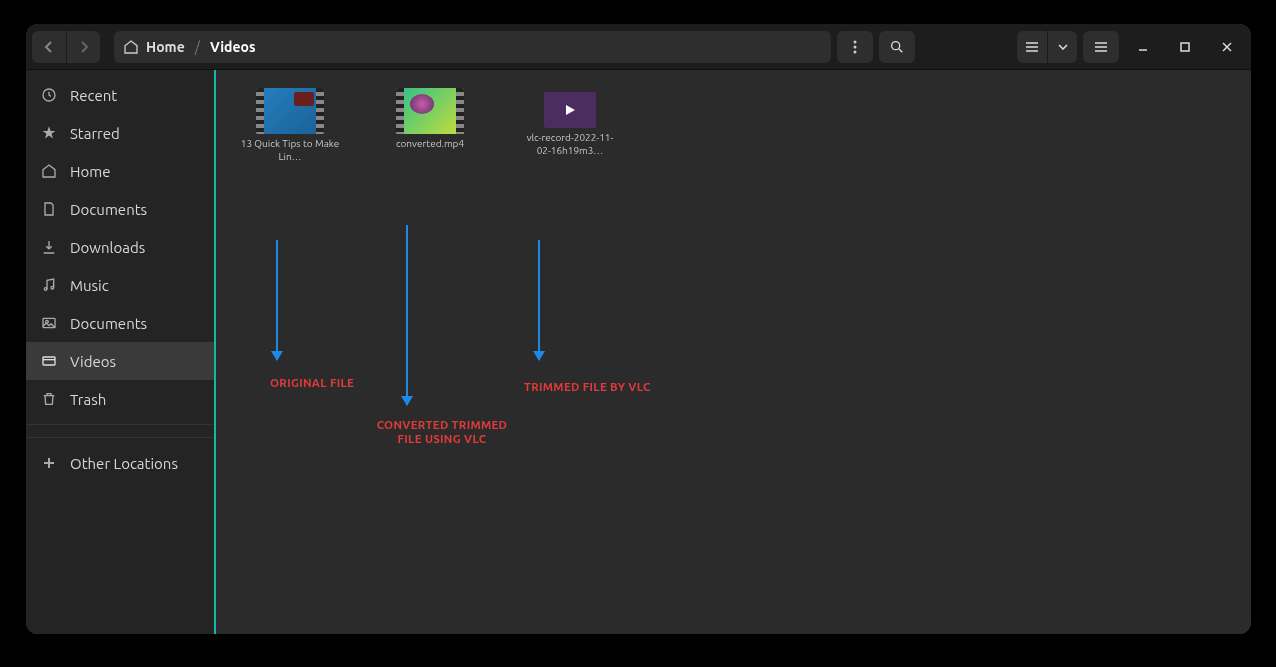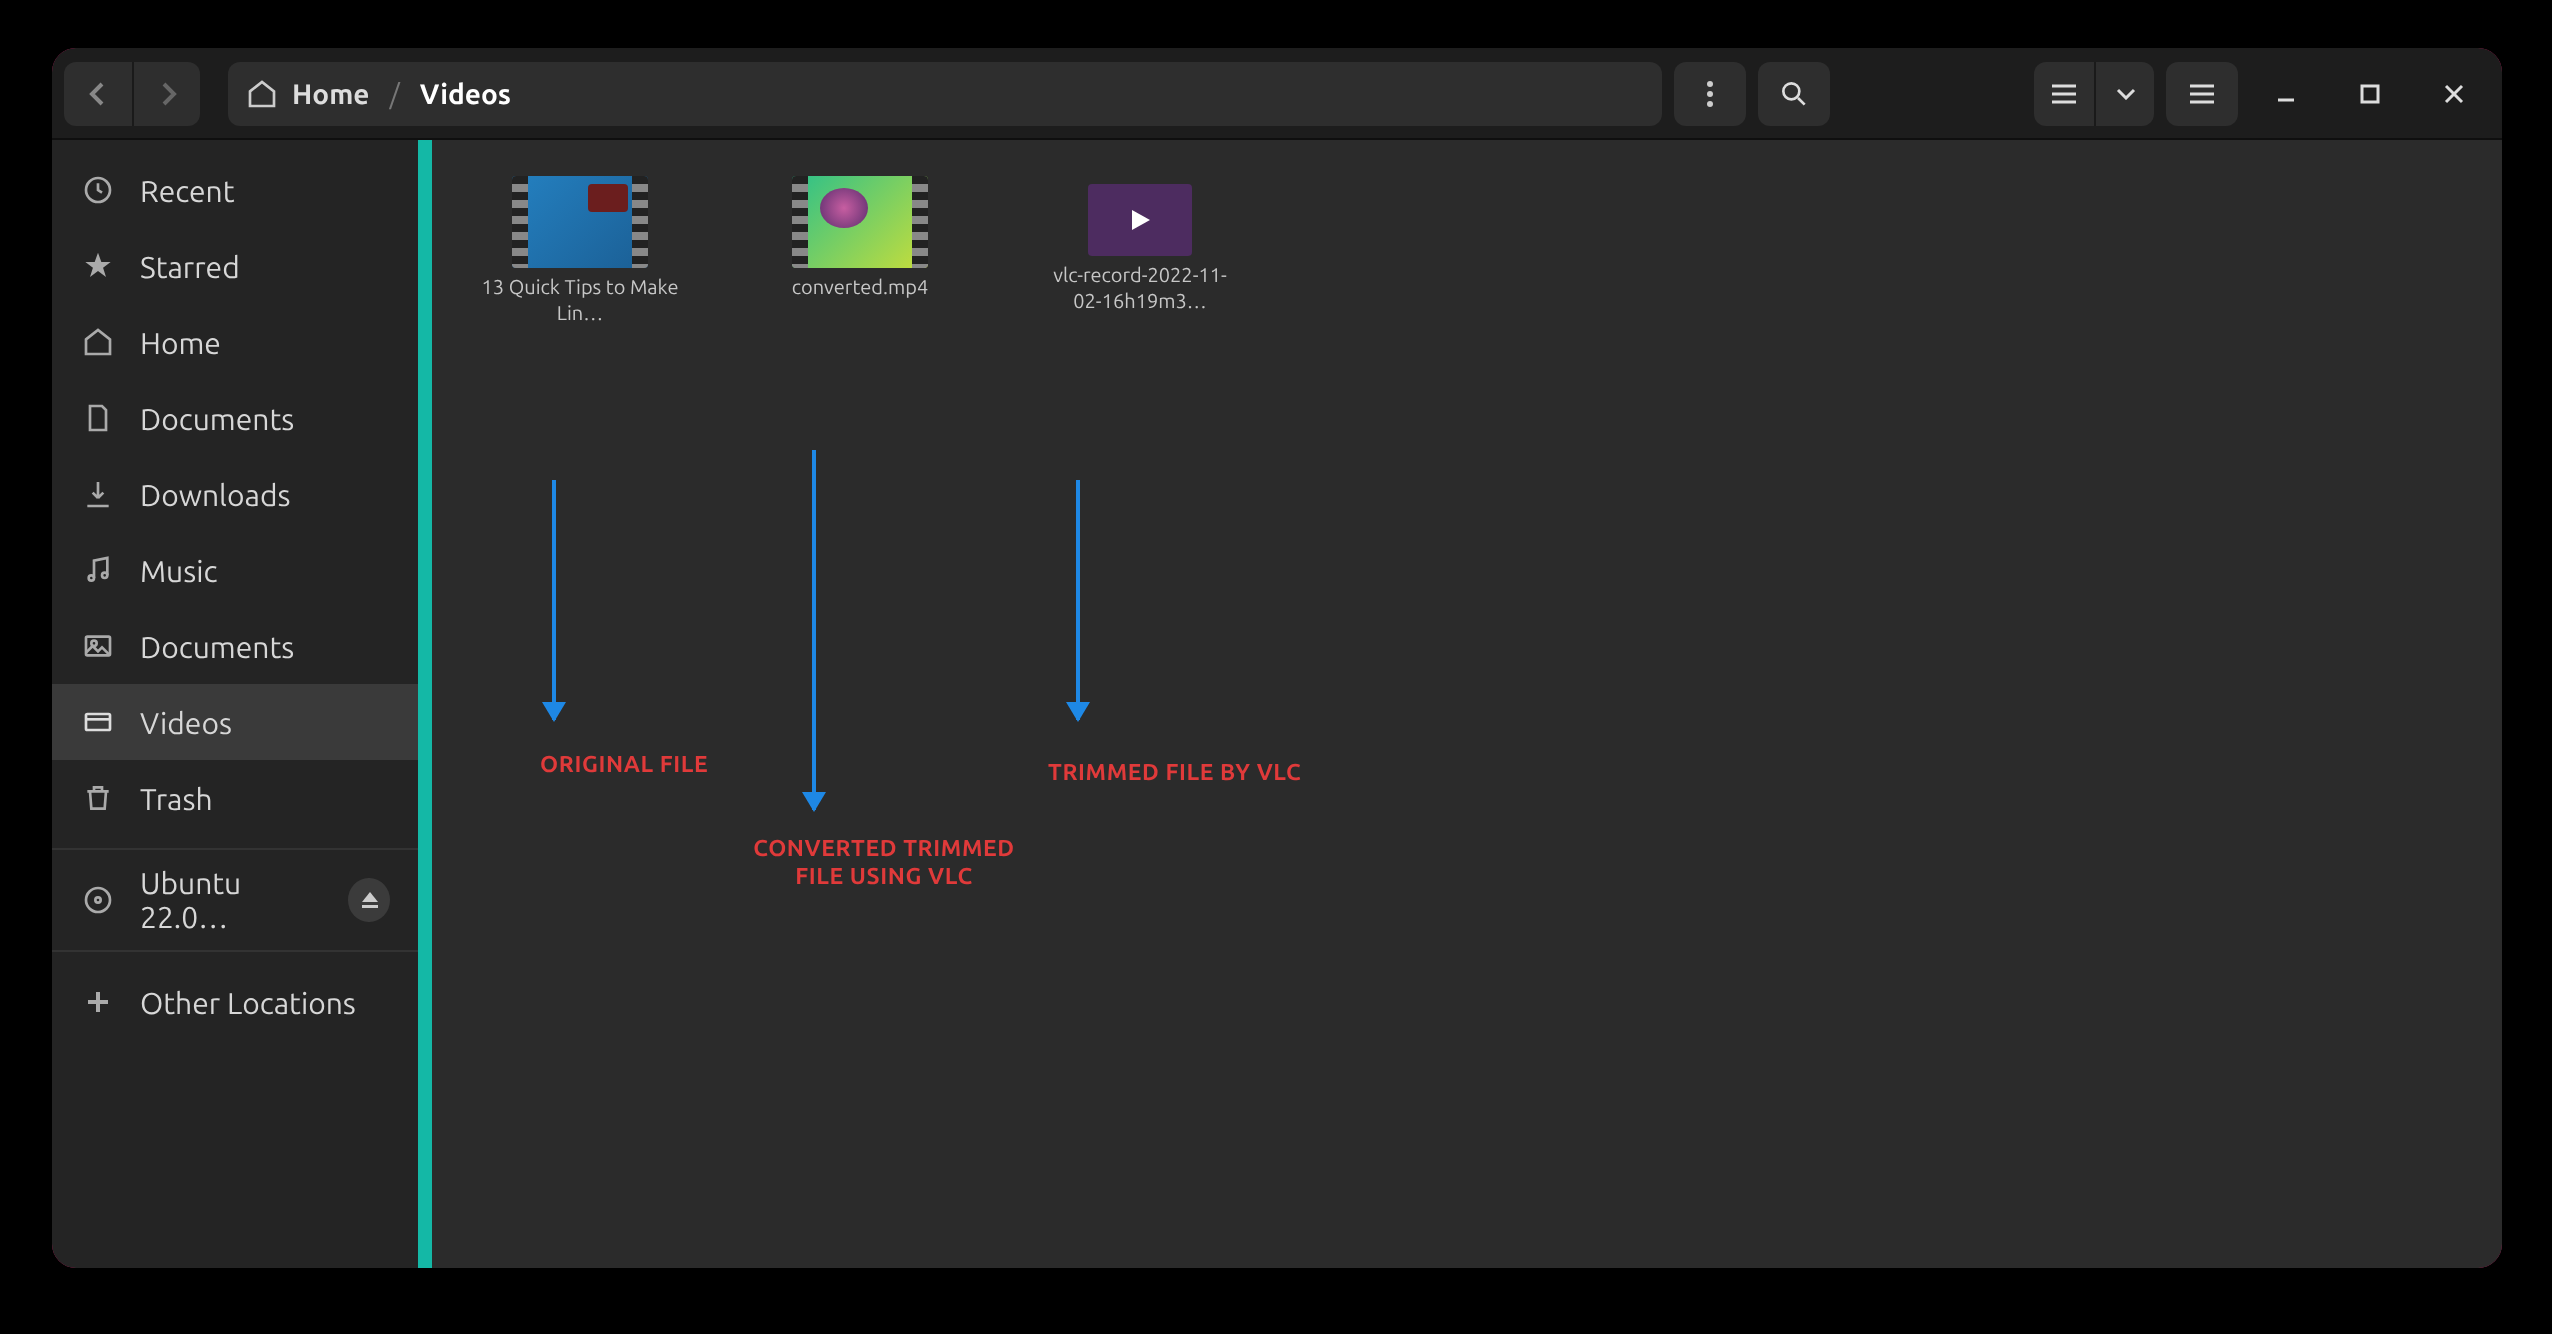"Recent" .sidebar { border-right: 7px solid #14b8a6 -> 2px solid #14b8a6 }
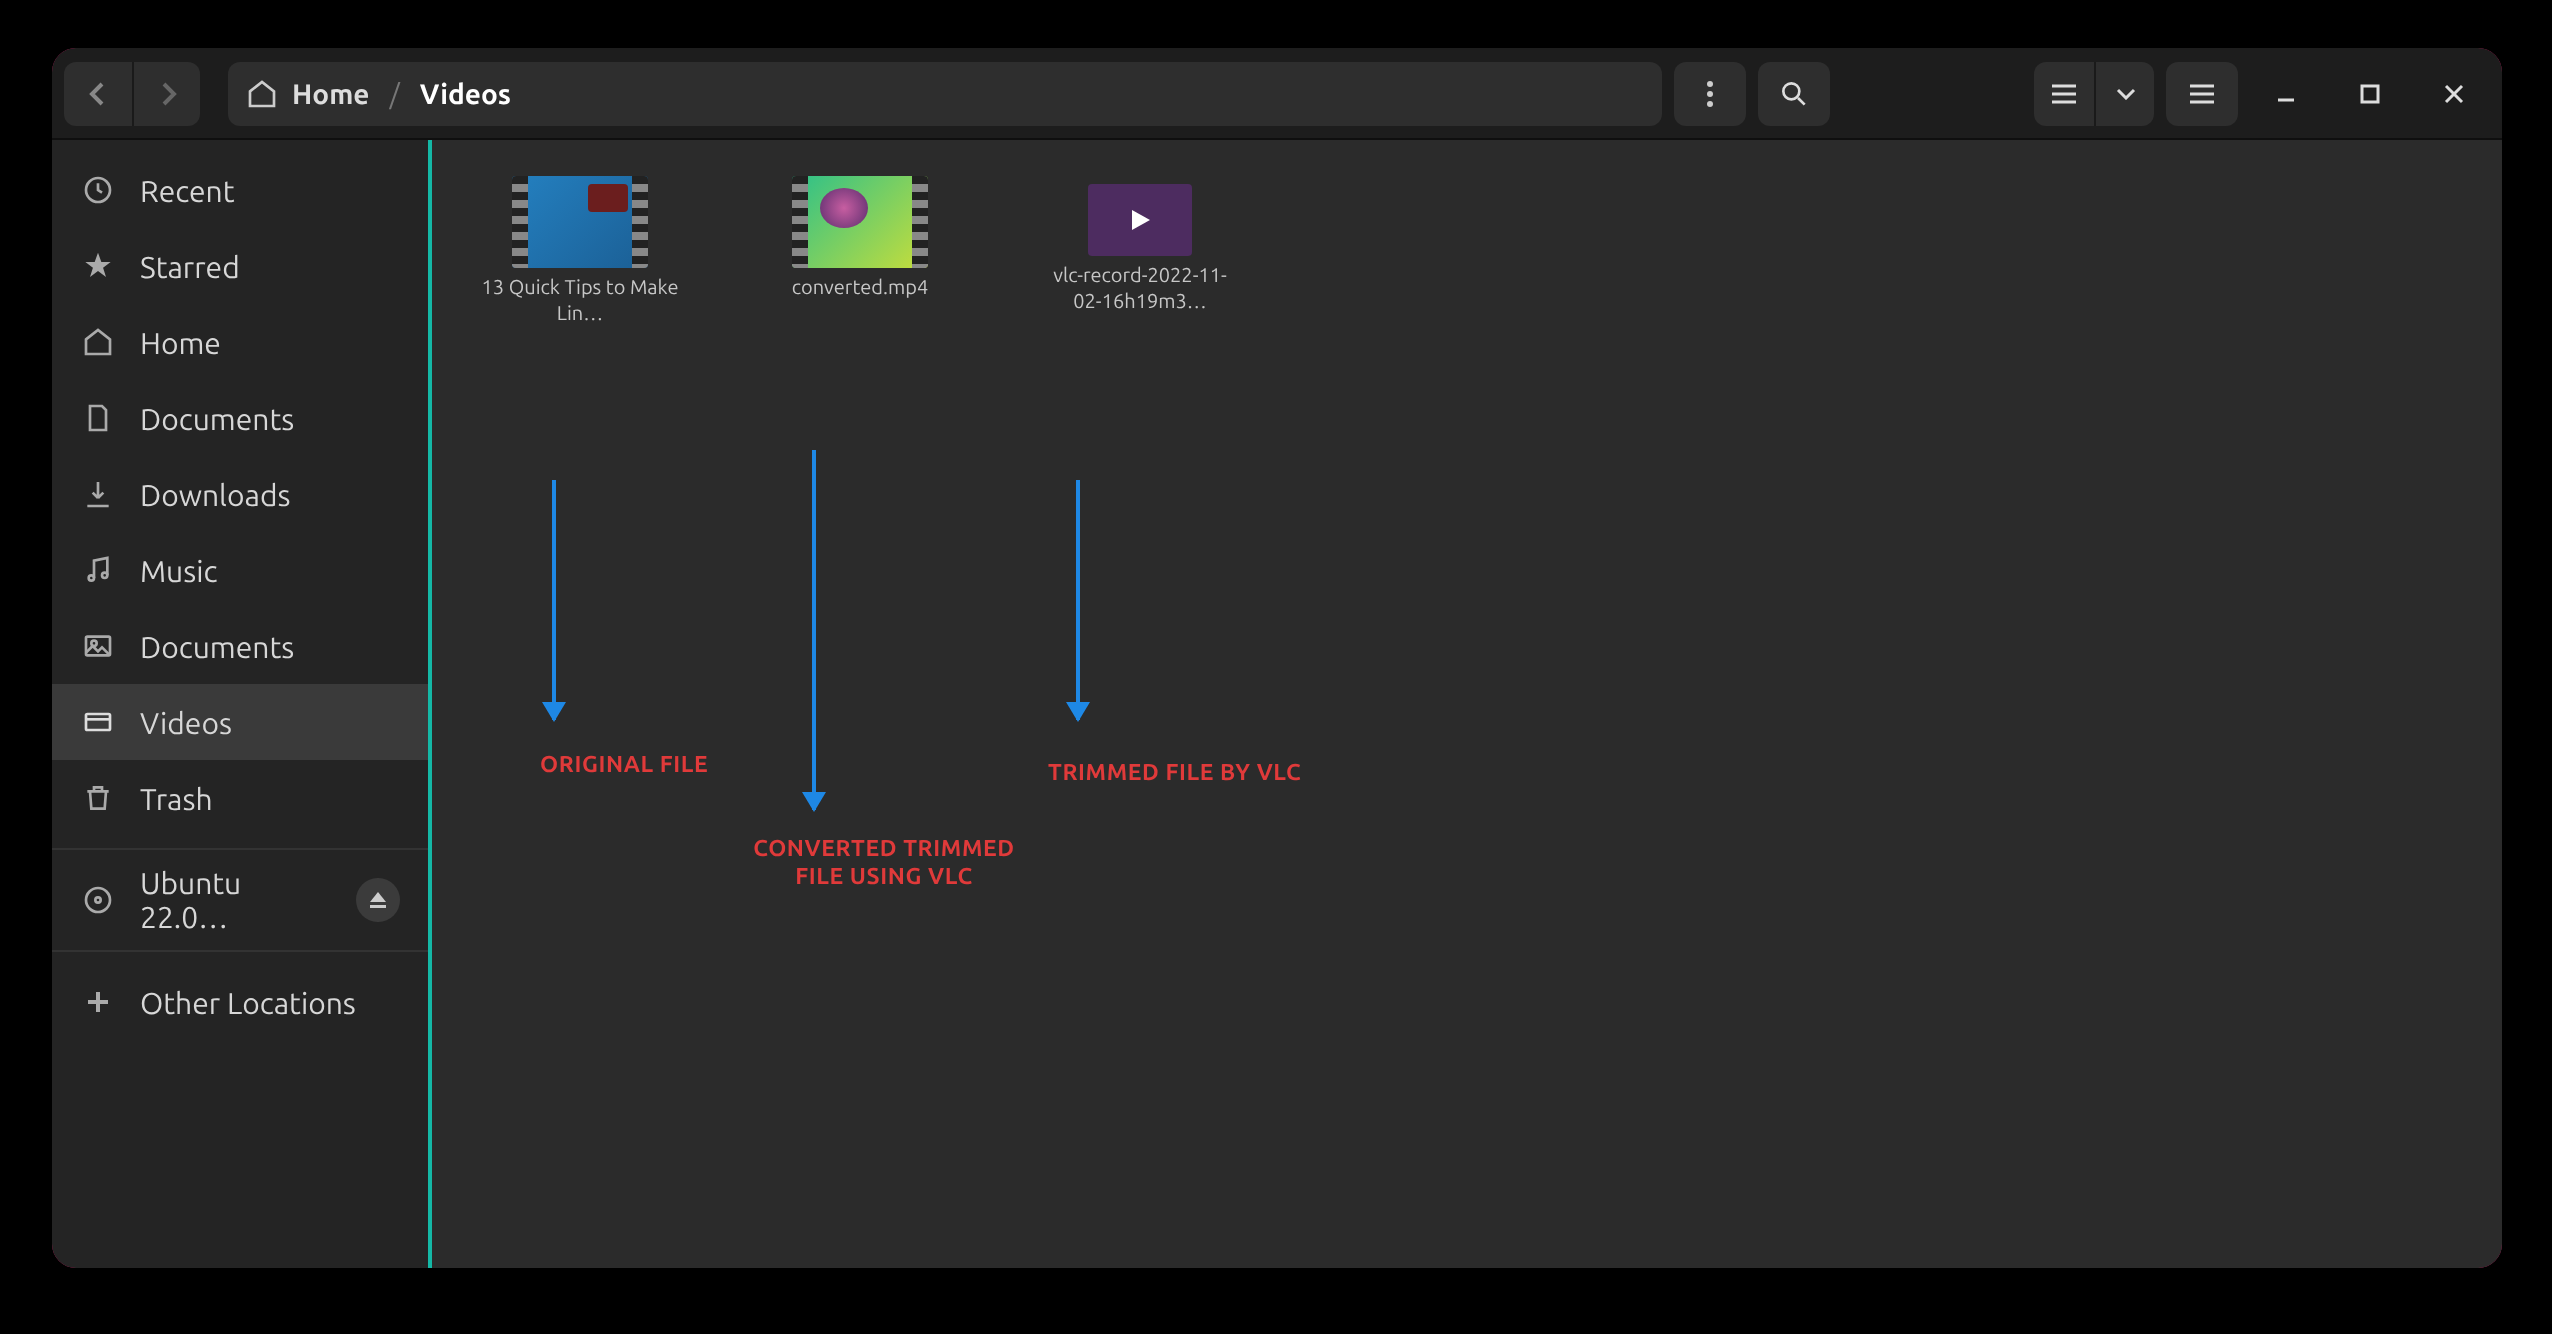"Ubuntu 22.0…" div.sb-item { html: <div> <span> <svg> <circle></circle> <circle></circle> </svg> </span> <span>Ubuntu 22.0…</span> <span> <svg> <path></path> <rect></rect> </svg> </span> </div> -> none }
